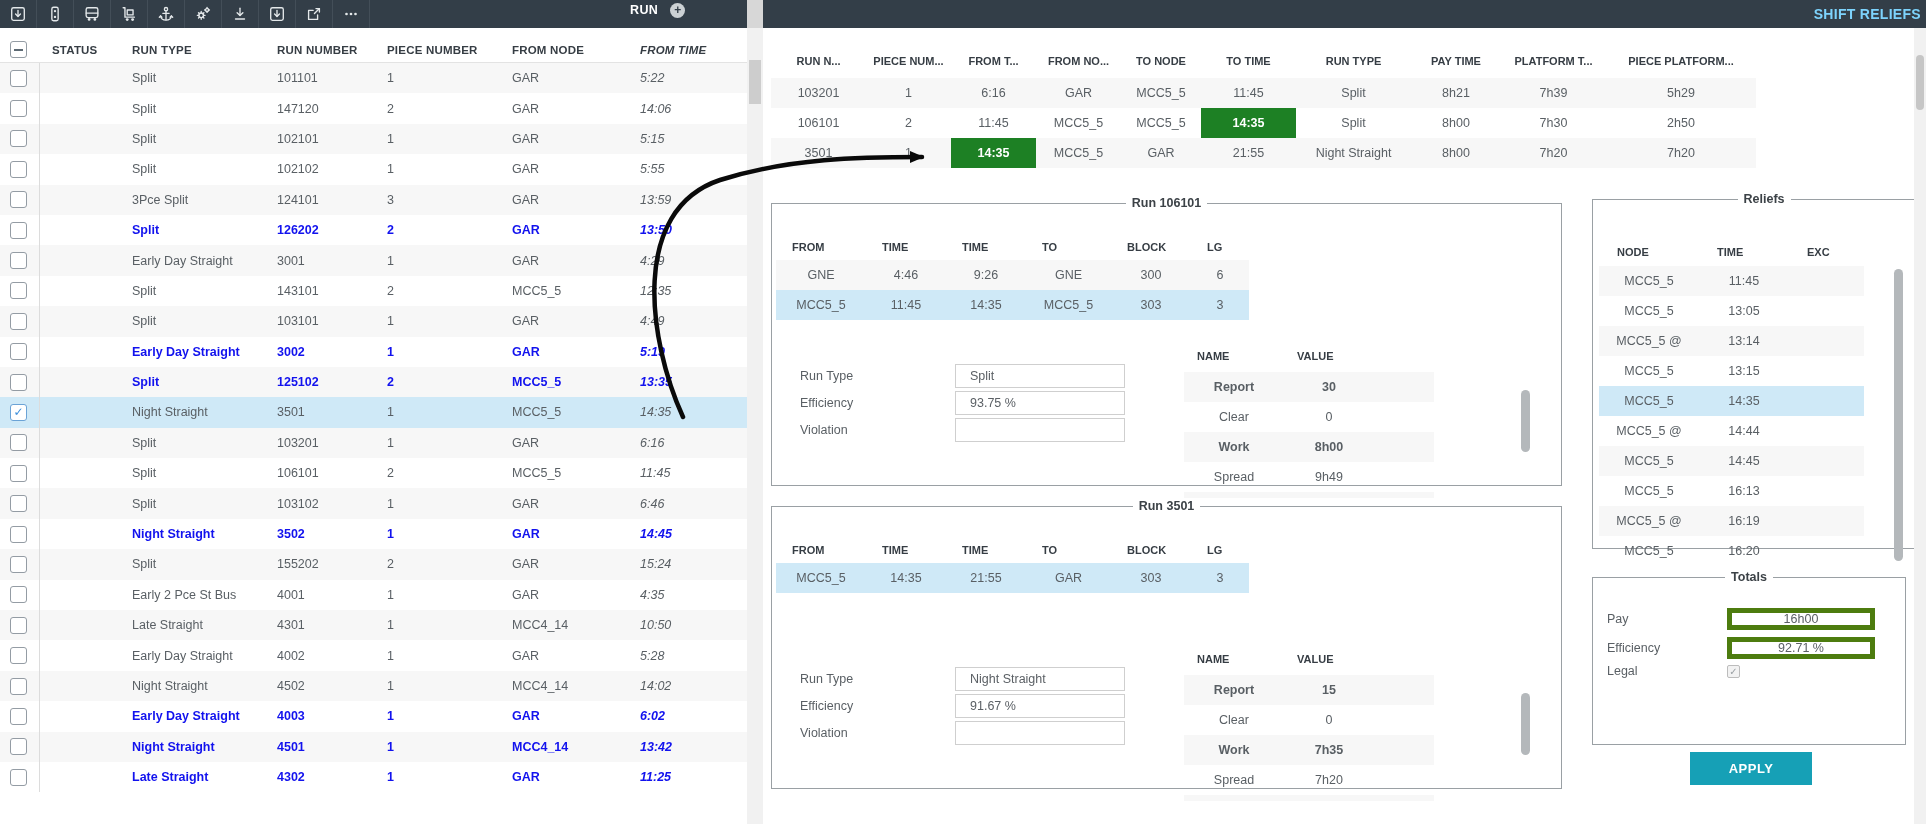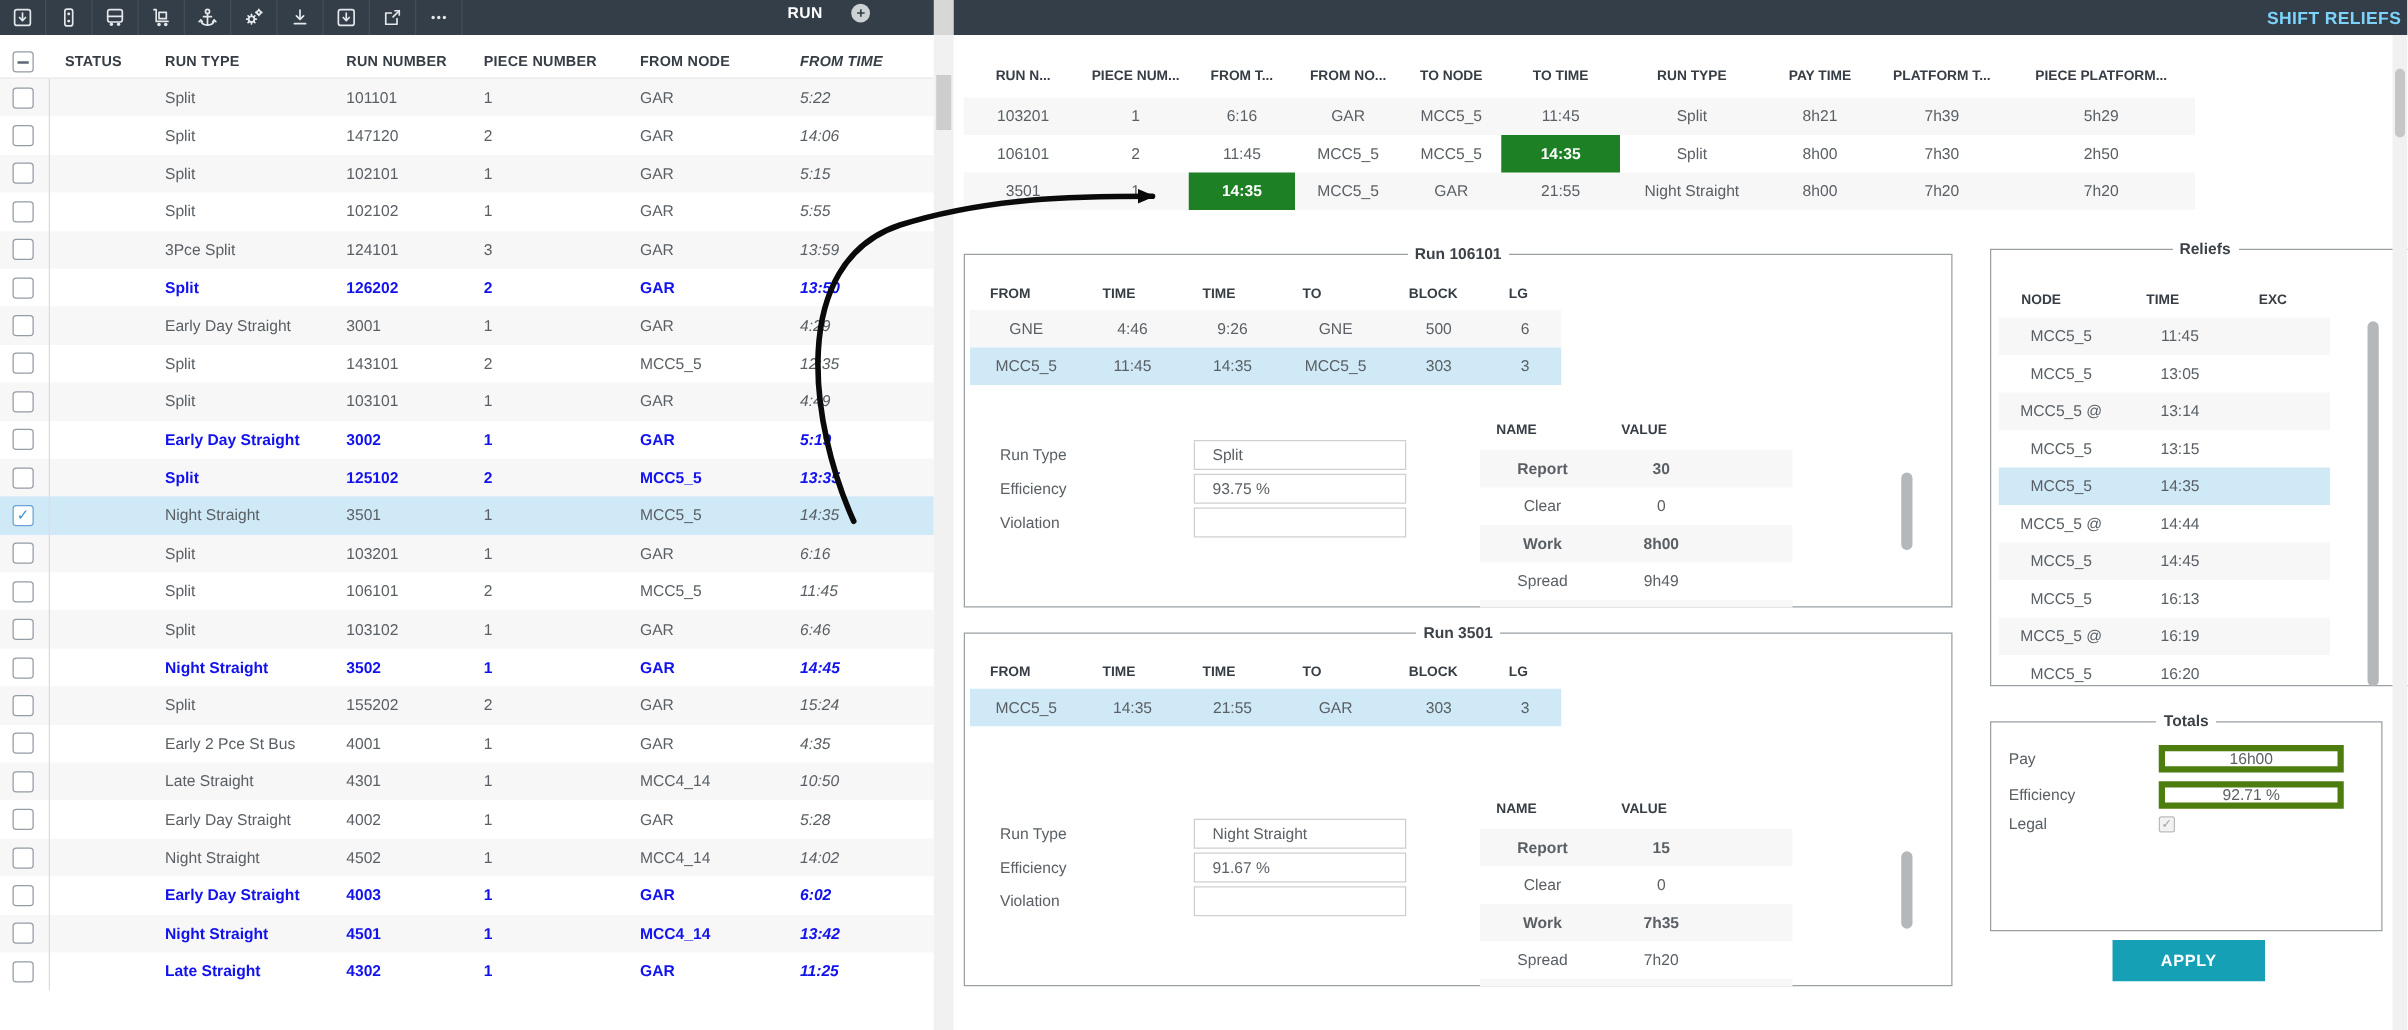"RUN" .run-head { gap: 23px -> 12px }
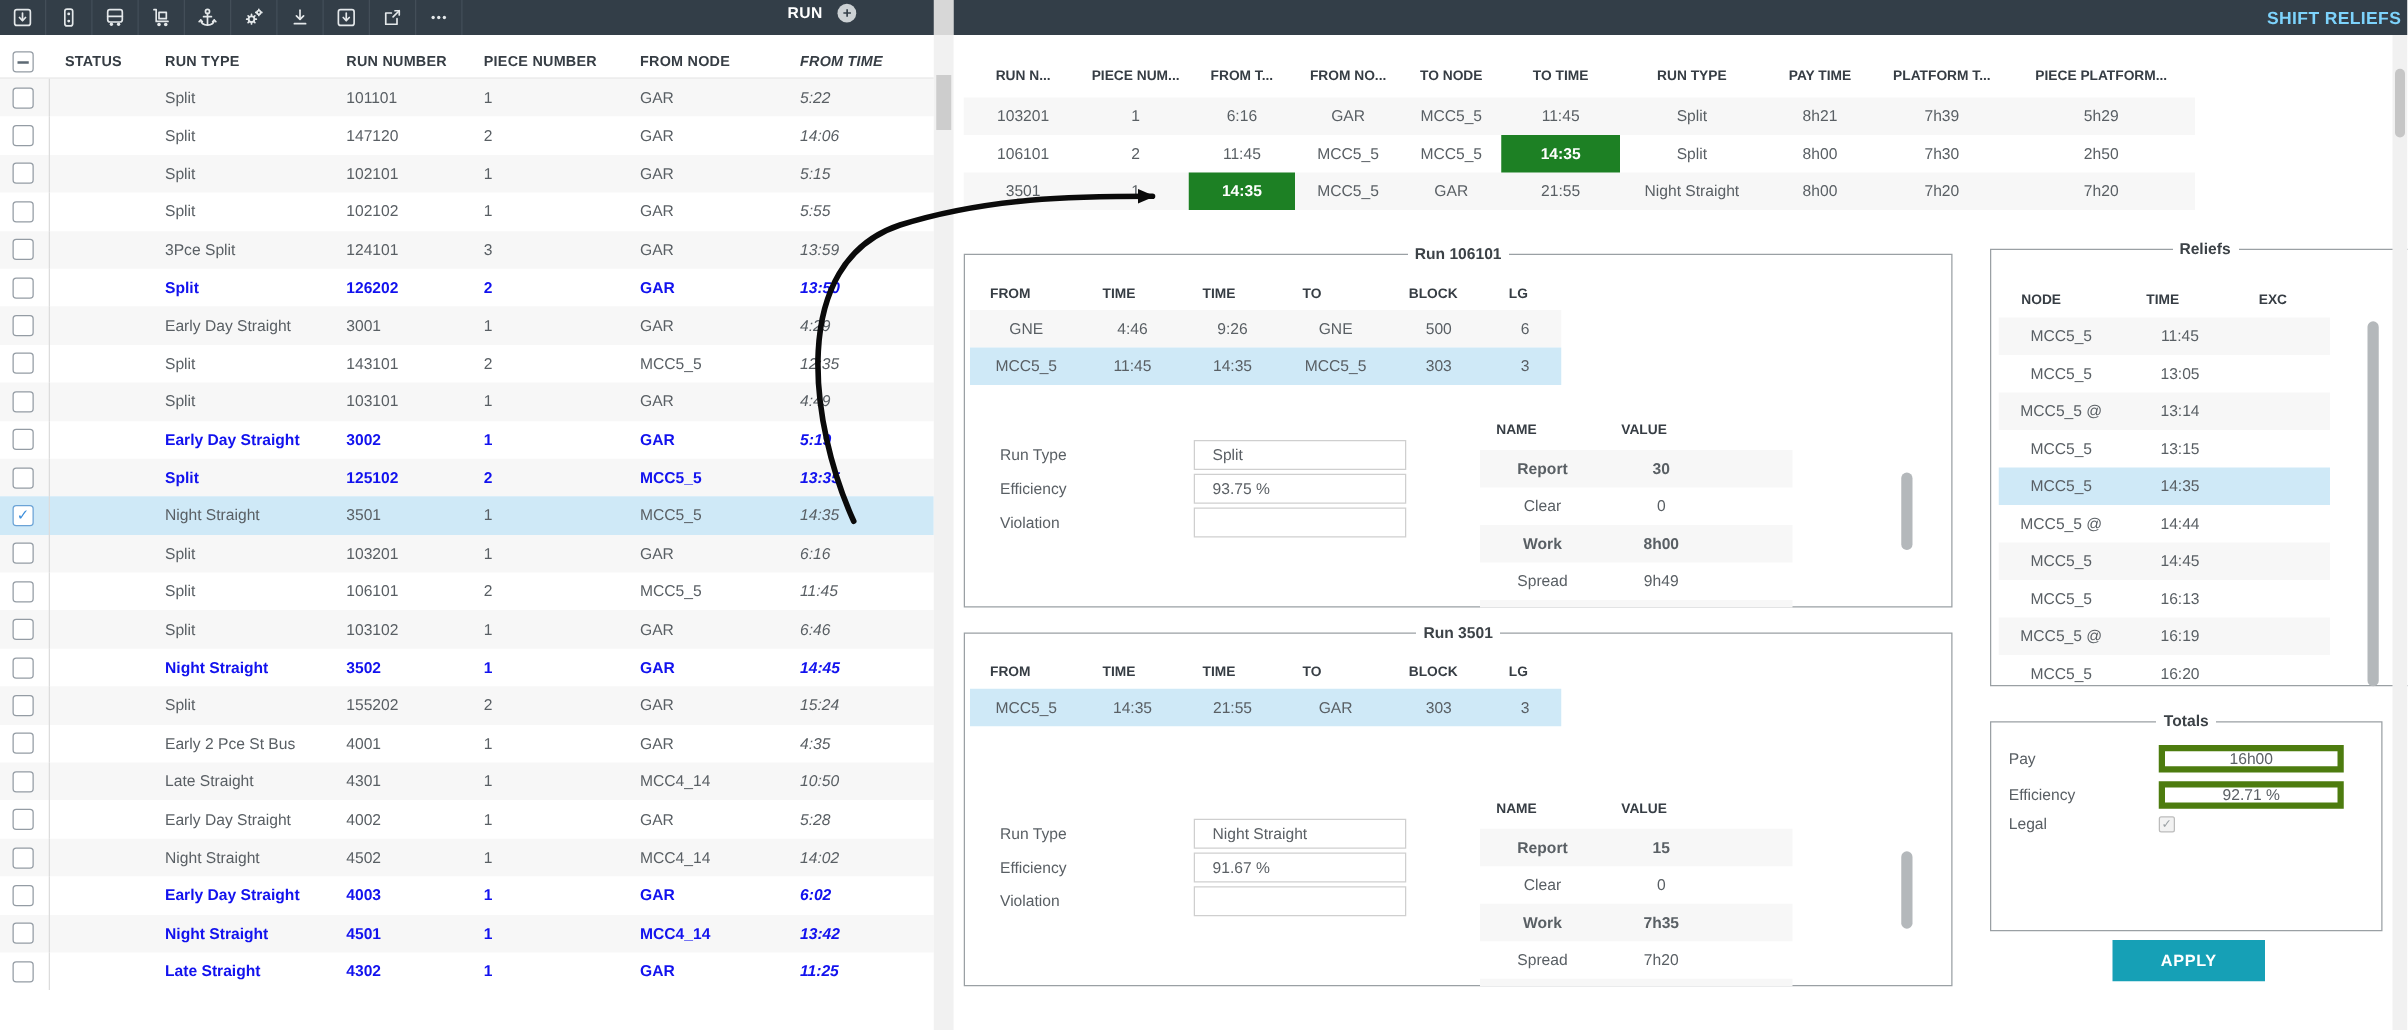"Run 106101" legend { margin: 0 auto -> 12px auto }
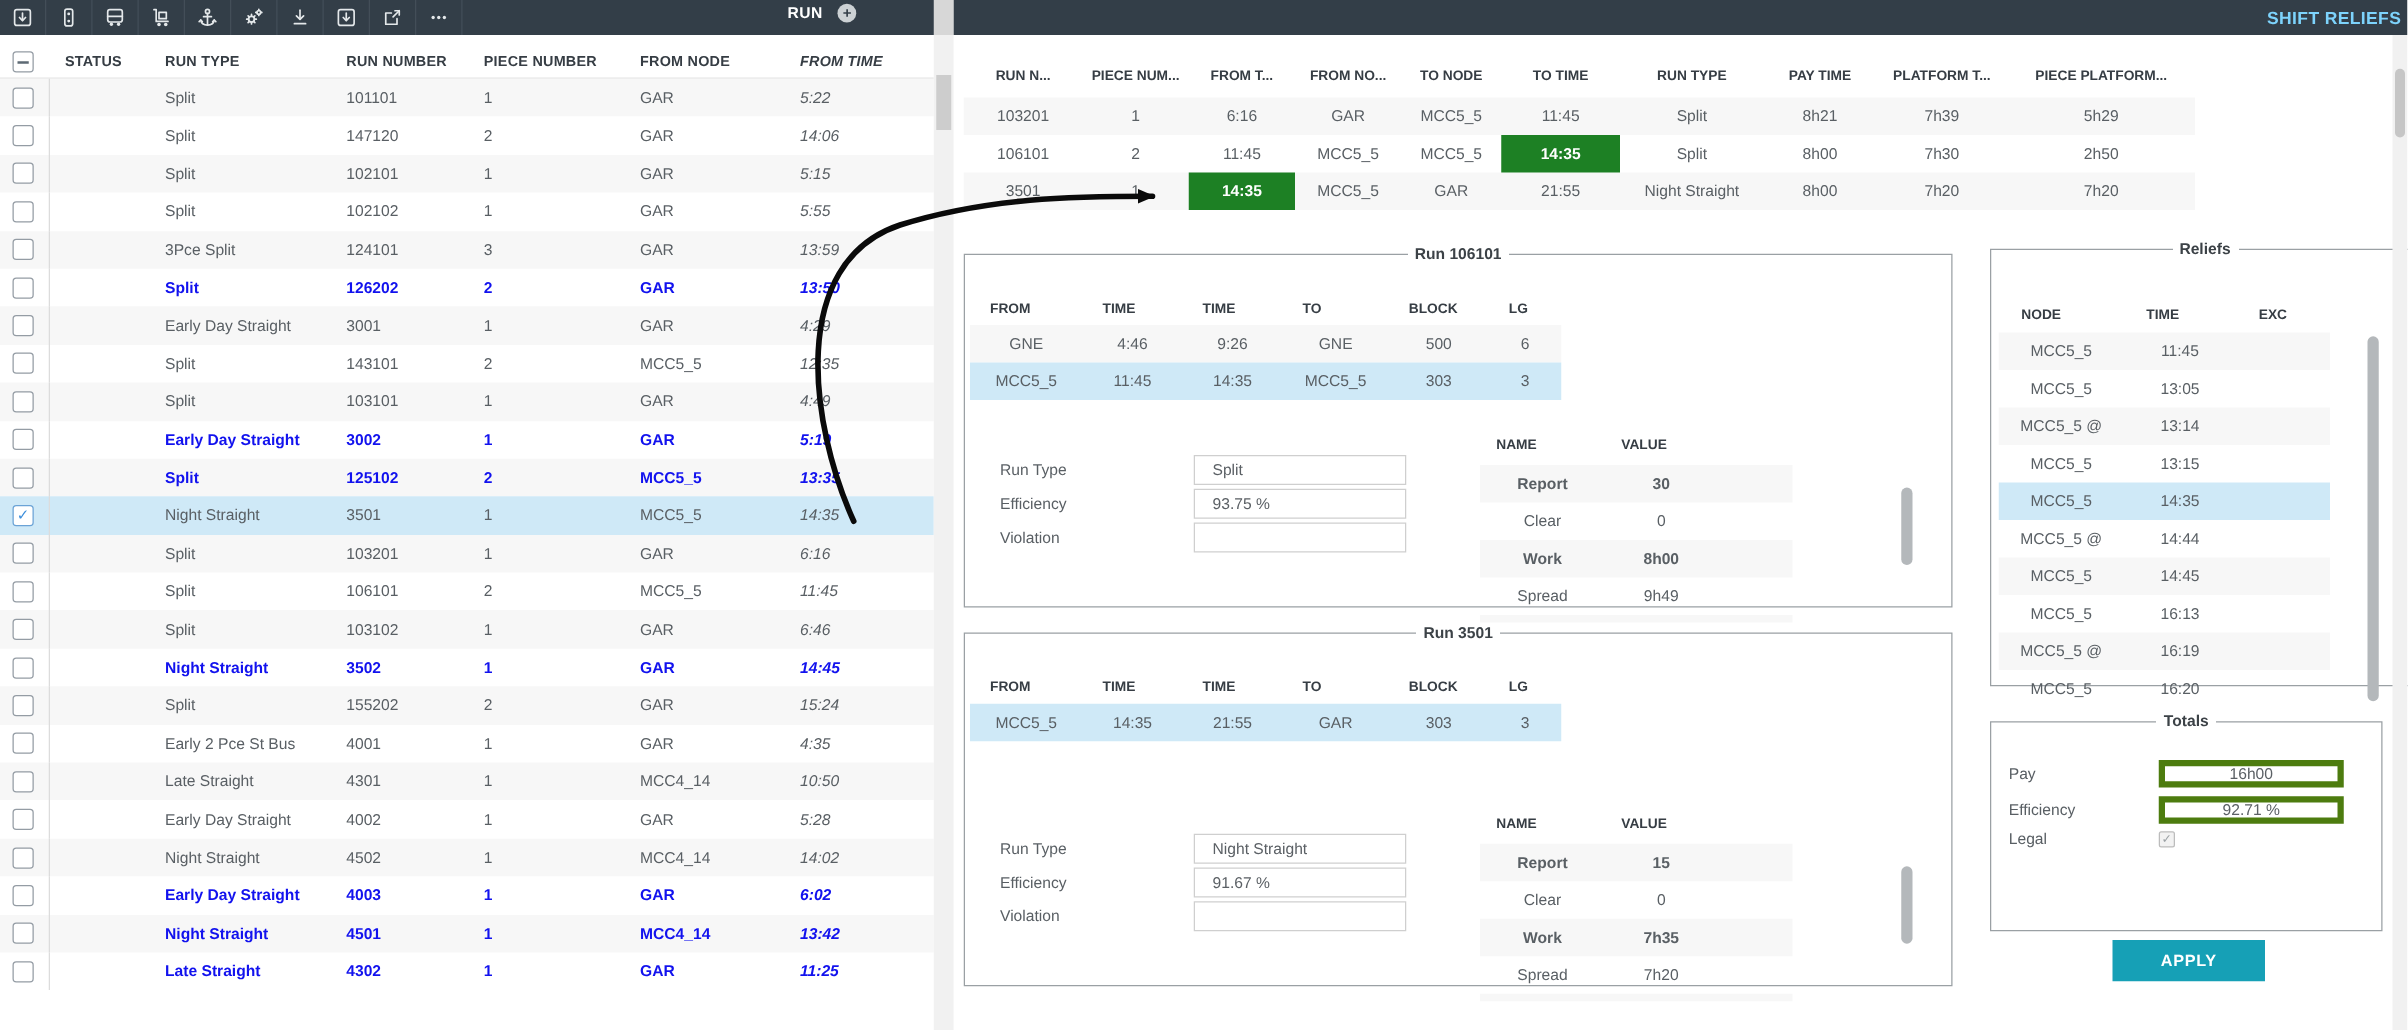"500" div.trip-cell { text: 500 -> 300 }
